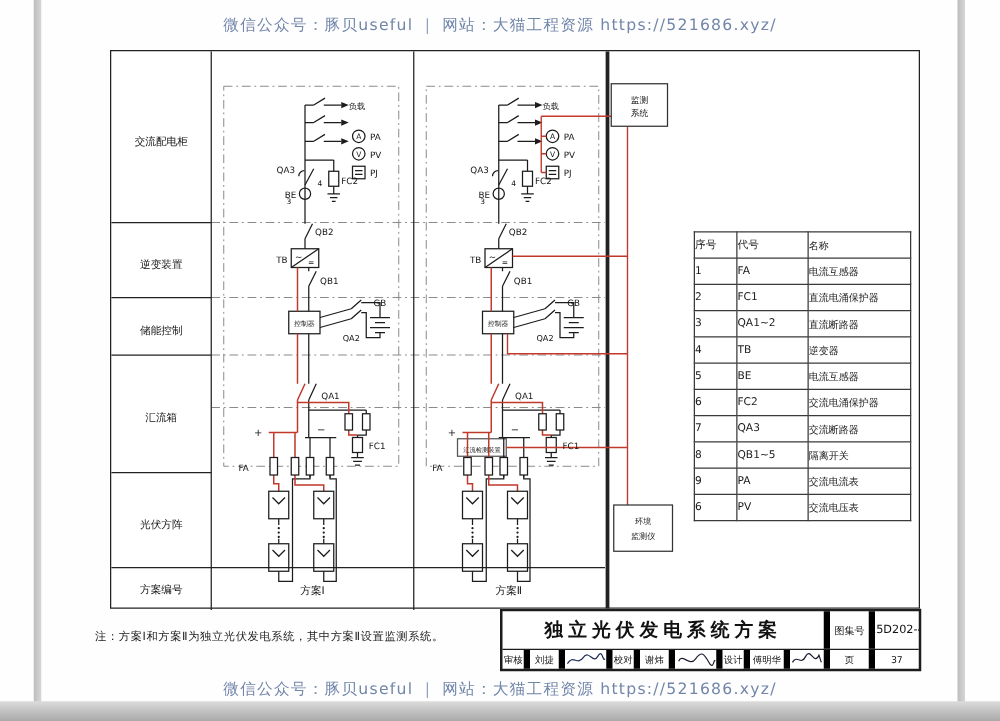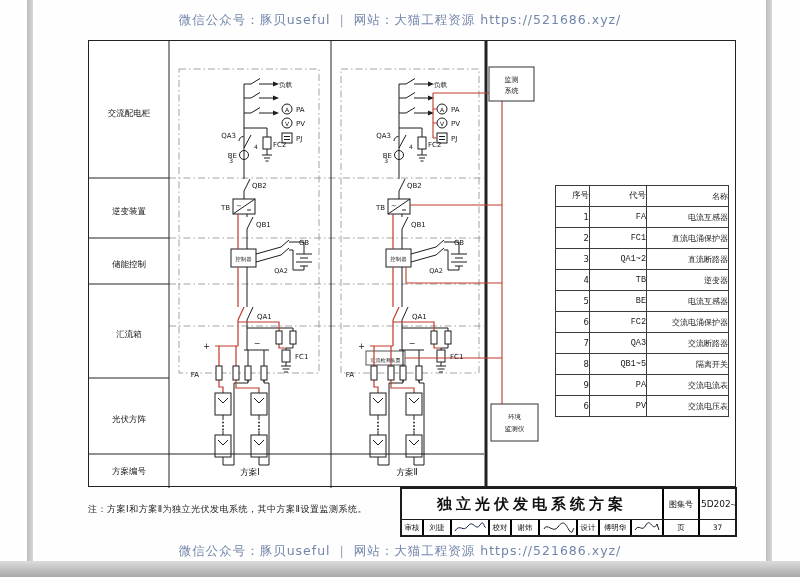"序号" .legend td { text-align: right -> left }
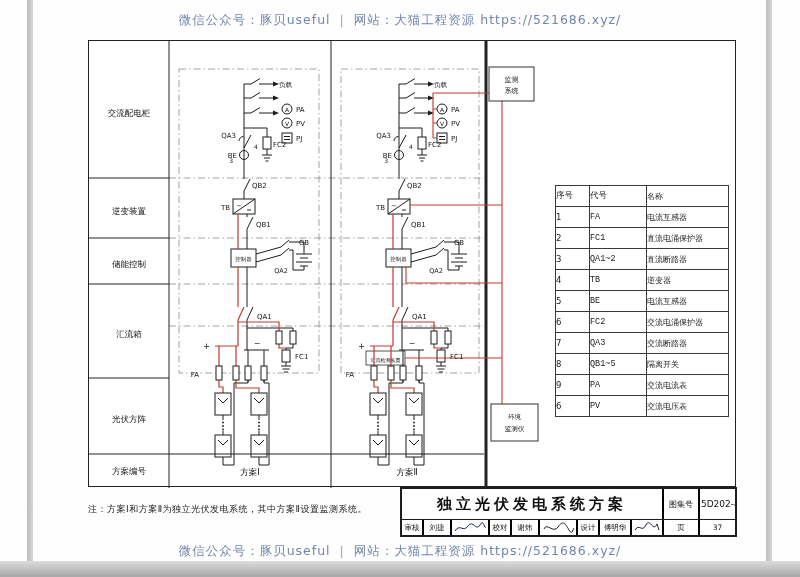"代号" .legend .c-code { font-family: Liberation Mono, monospace -> none }
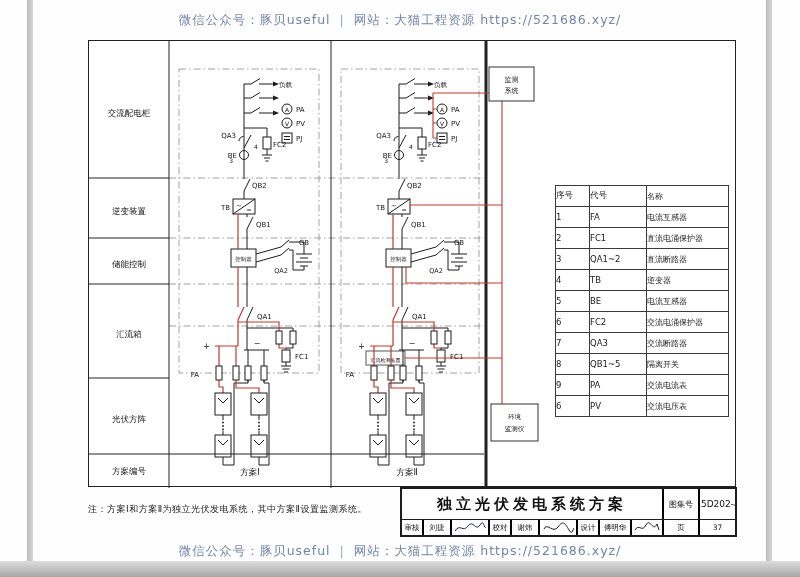"注：方案Ⅰ和方案Ⅱ为独立光伏发电系统，其中方案Ⅱ设置监测系统。" .note { left: 88px -> 76px }
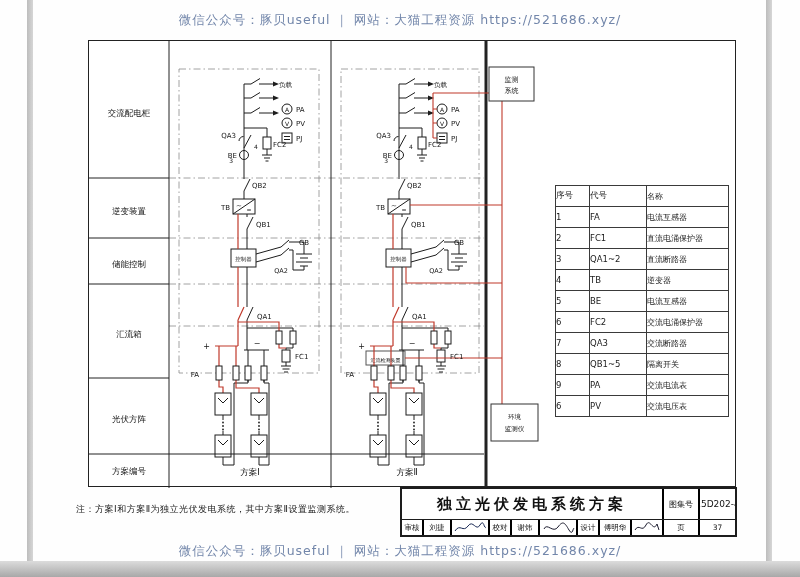"独立光伏发电系统方案" .tb-cell { border-right: 2px solid #000000 -> 5px solid #000000 }
